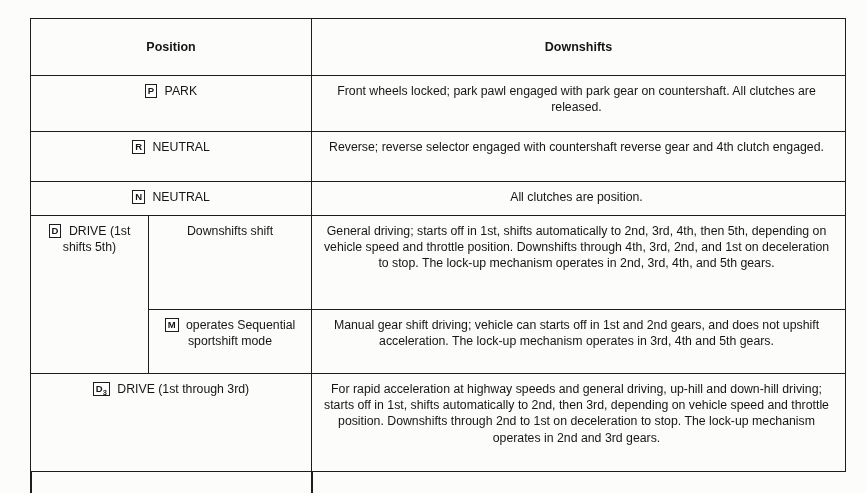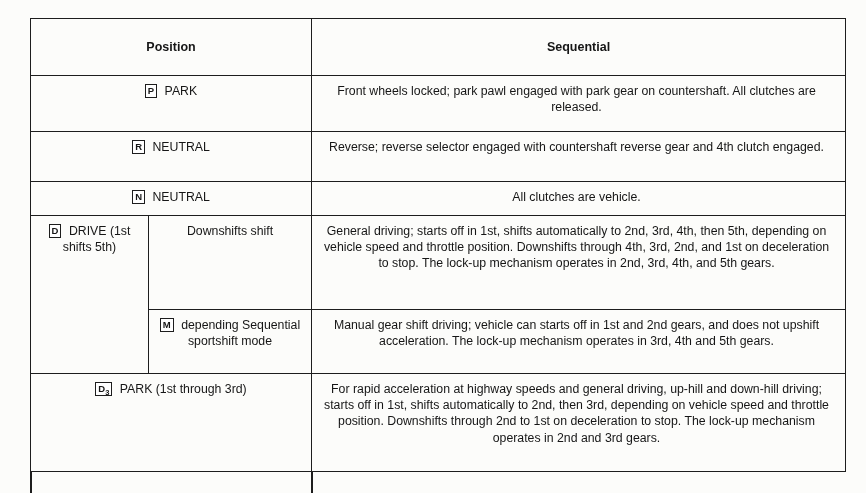"Sequential" th { text: Sequential -> Downshifts }
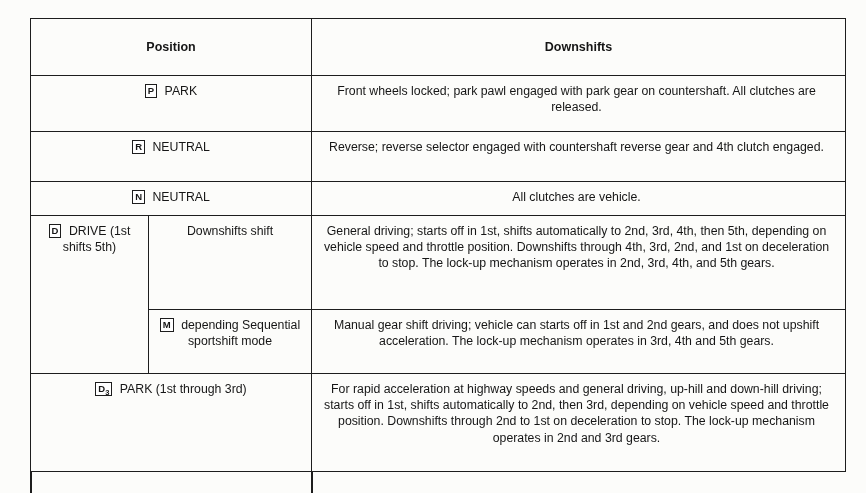"All clutches are vehicle." td.desc { text: vehicle -> position }
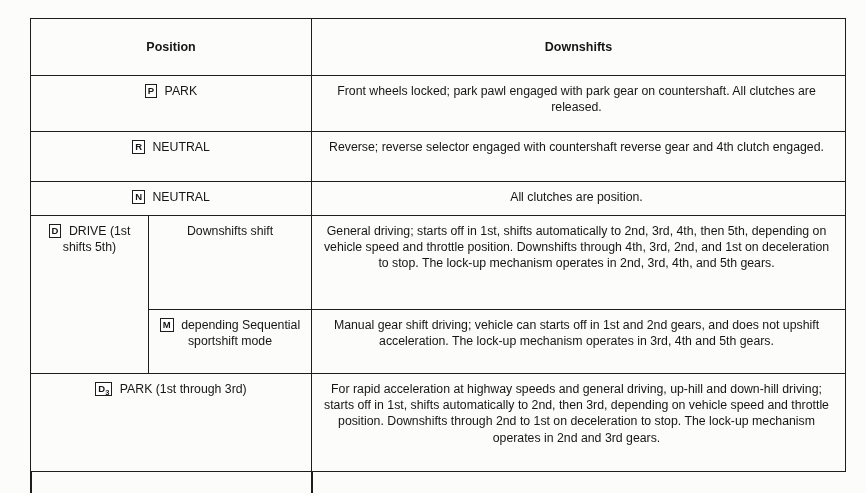"depending Sequential sportshift mode" span { text: depending -> operates }
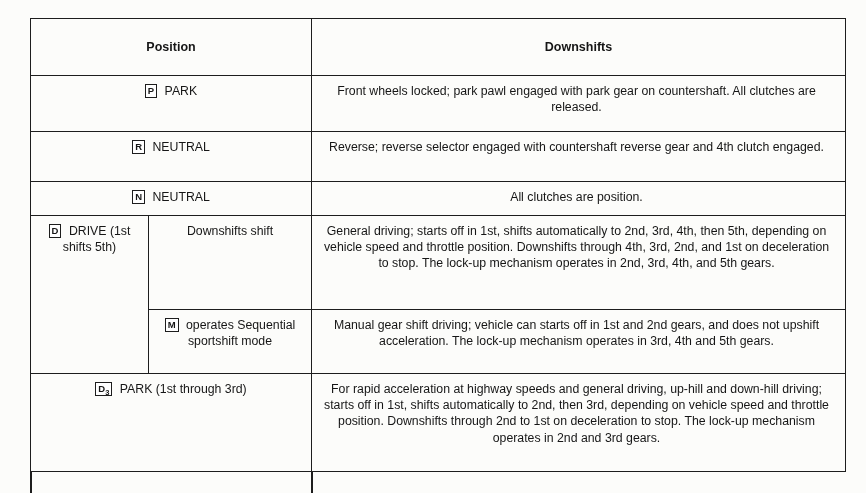"PARK (1st through 3rd)" span { text: PARK -> DRIVE }
